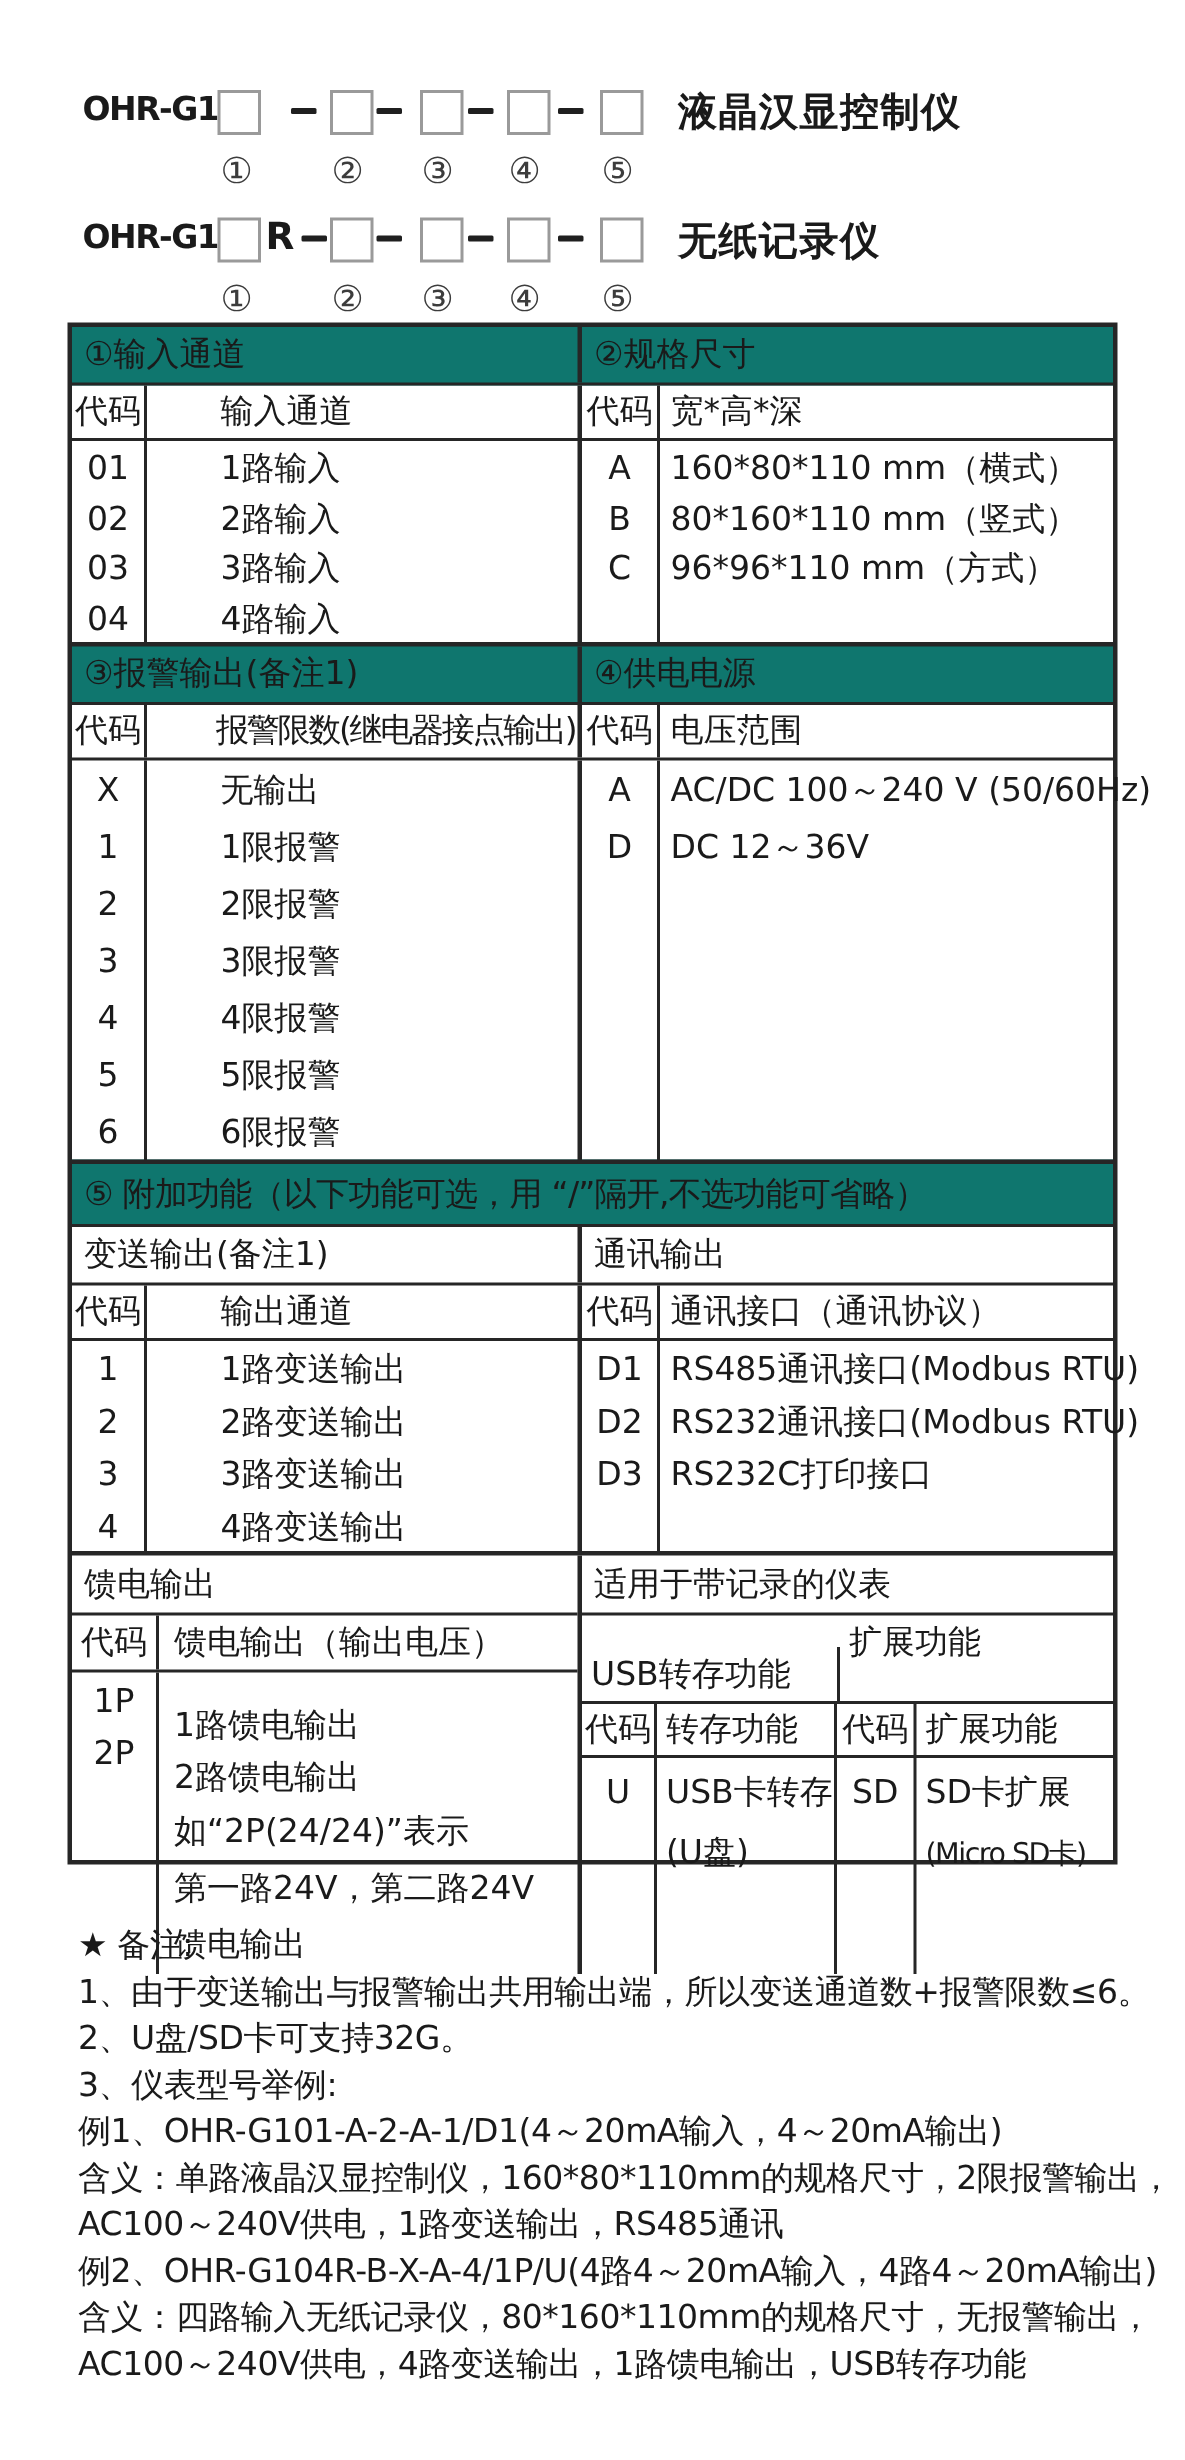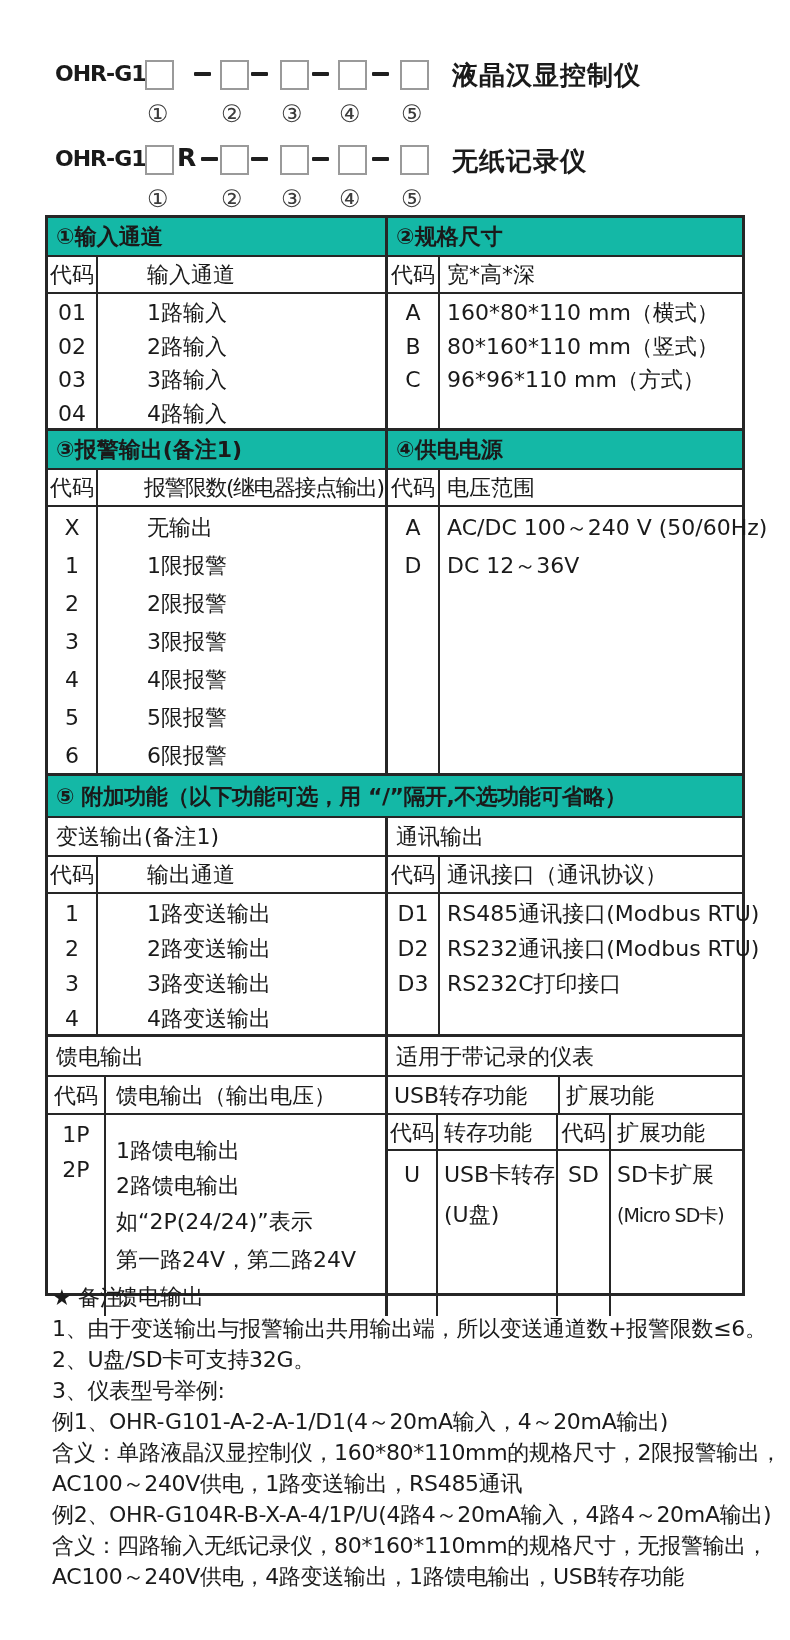"①输入通道" .grey { background: #14b8a6 -> #0f766e; font-weight: bold -> none }
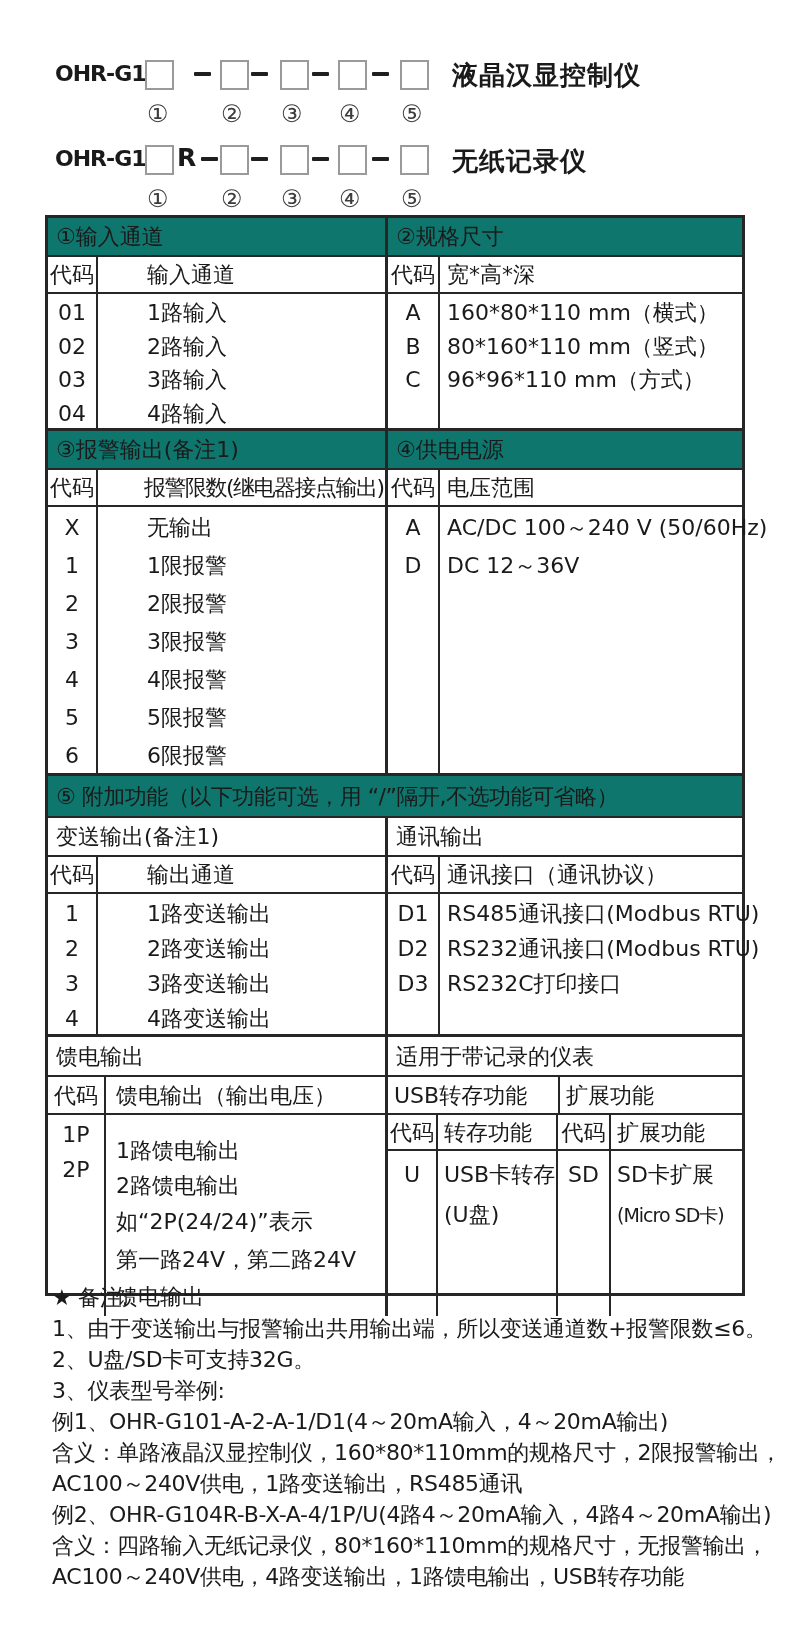"馈电输出" .dblock { height: 259px -> 206px }
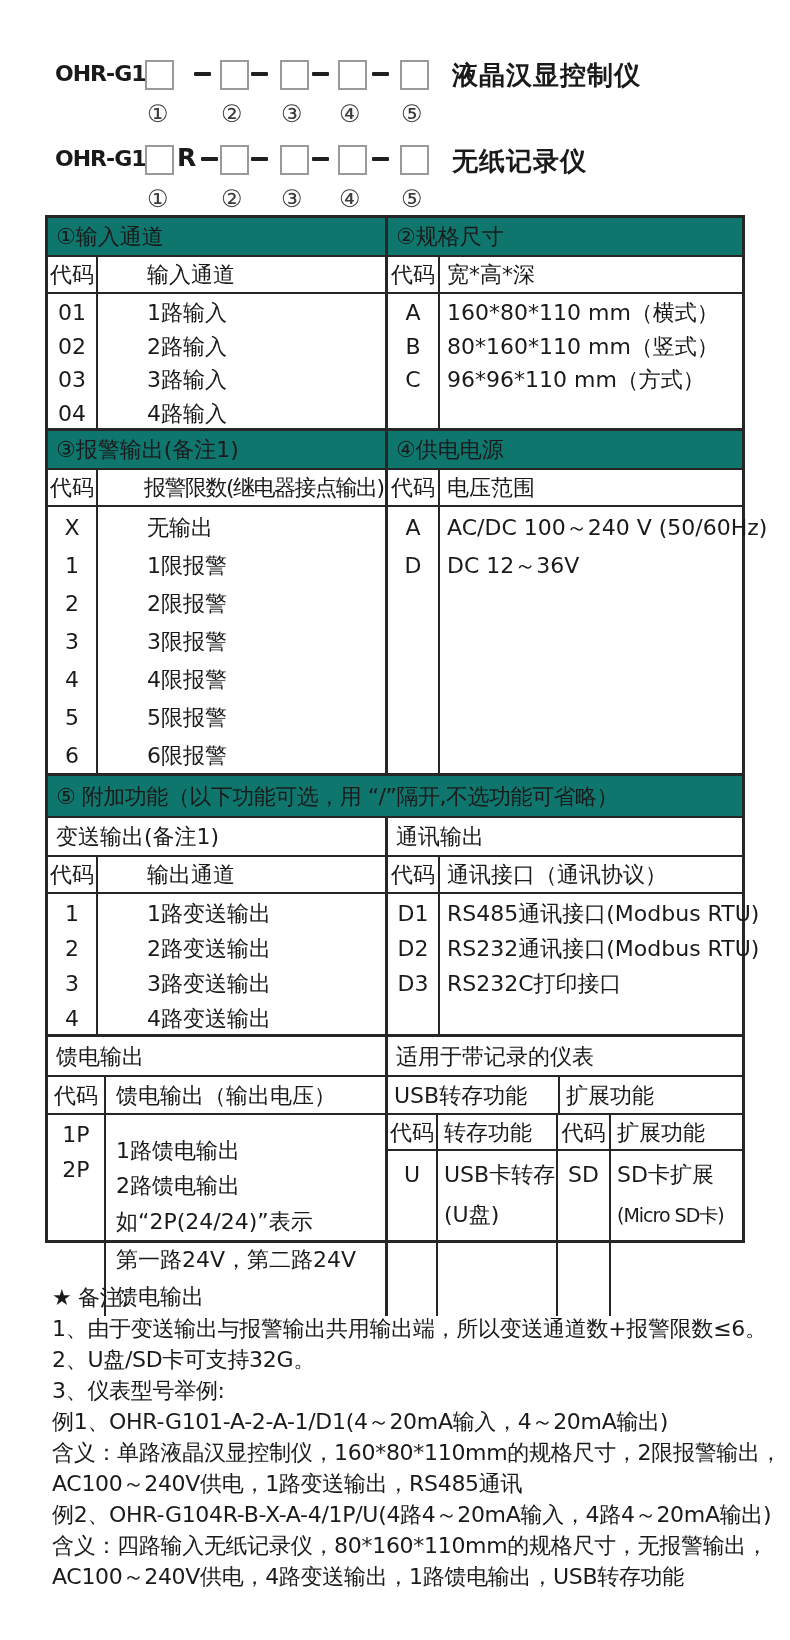"USB转存功能" .r-two>div:first-child { margin-top: none -> 21px }
